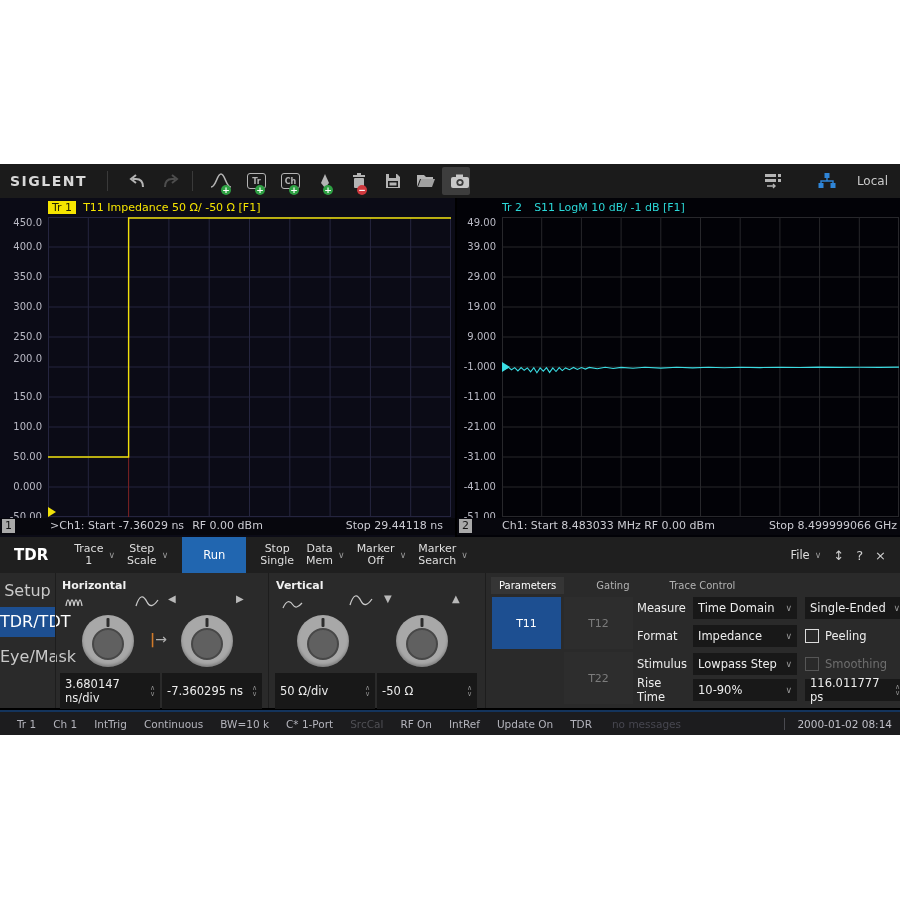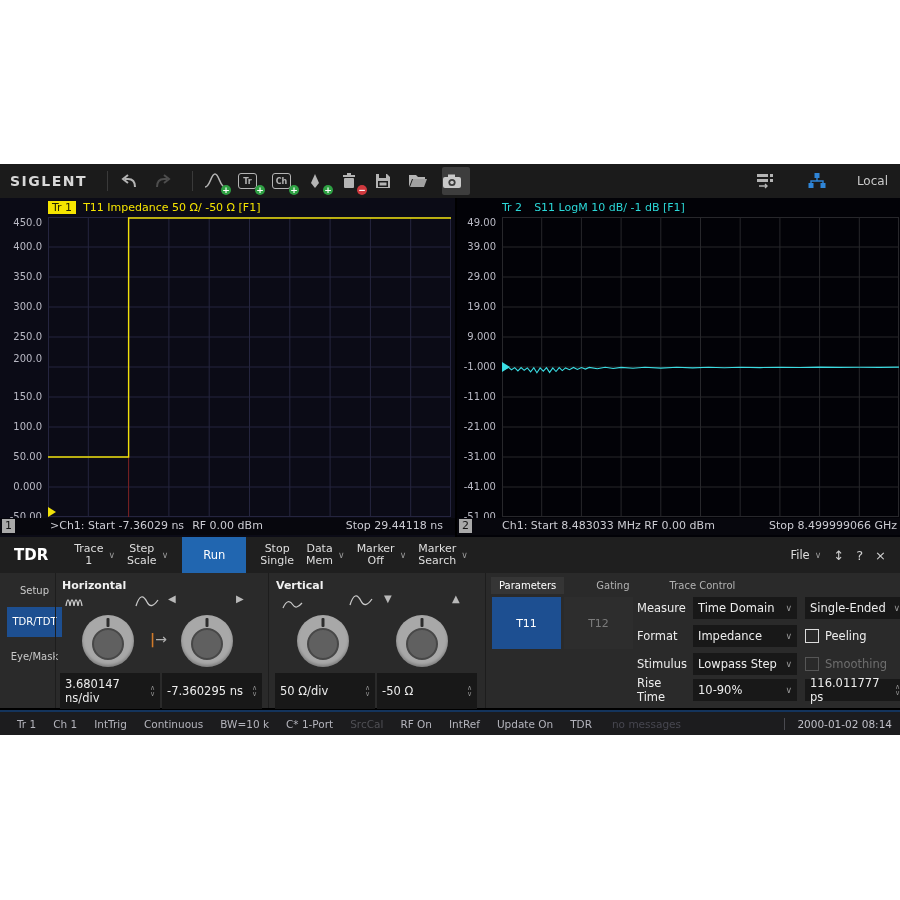"Tr" .tbtn { justify-content: flex-start -> flex-end }
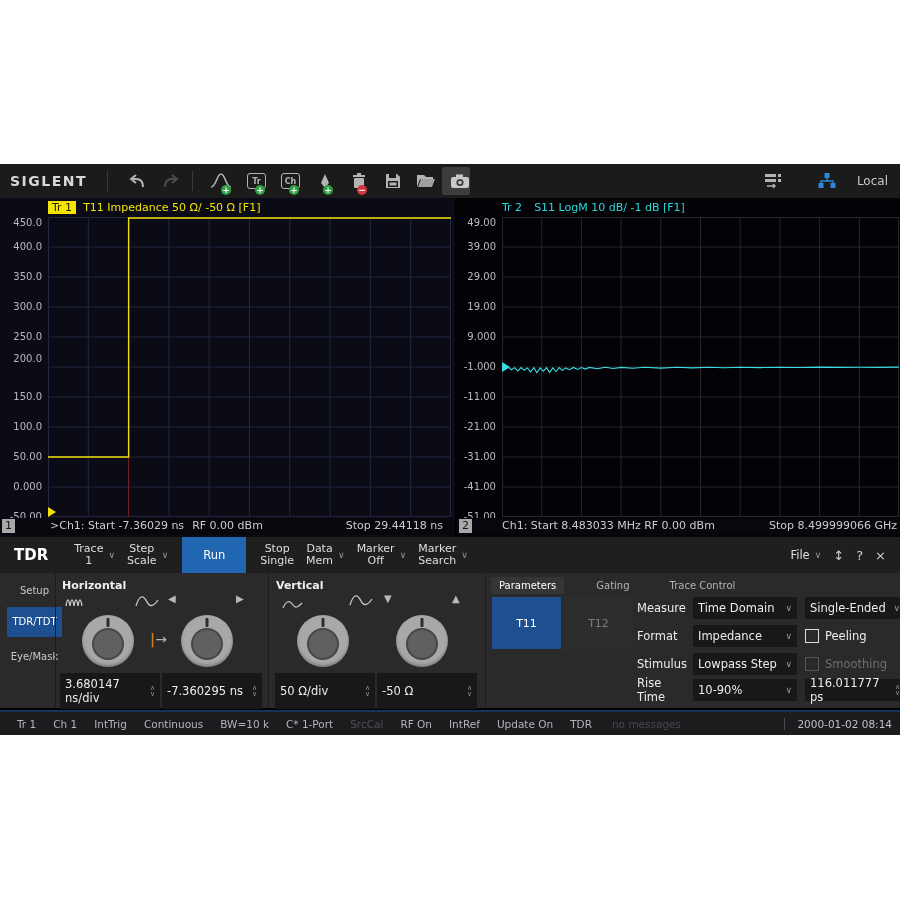"Setup" .side-item { font-size: 10px -> 16px; left: 7px -> 0 }
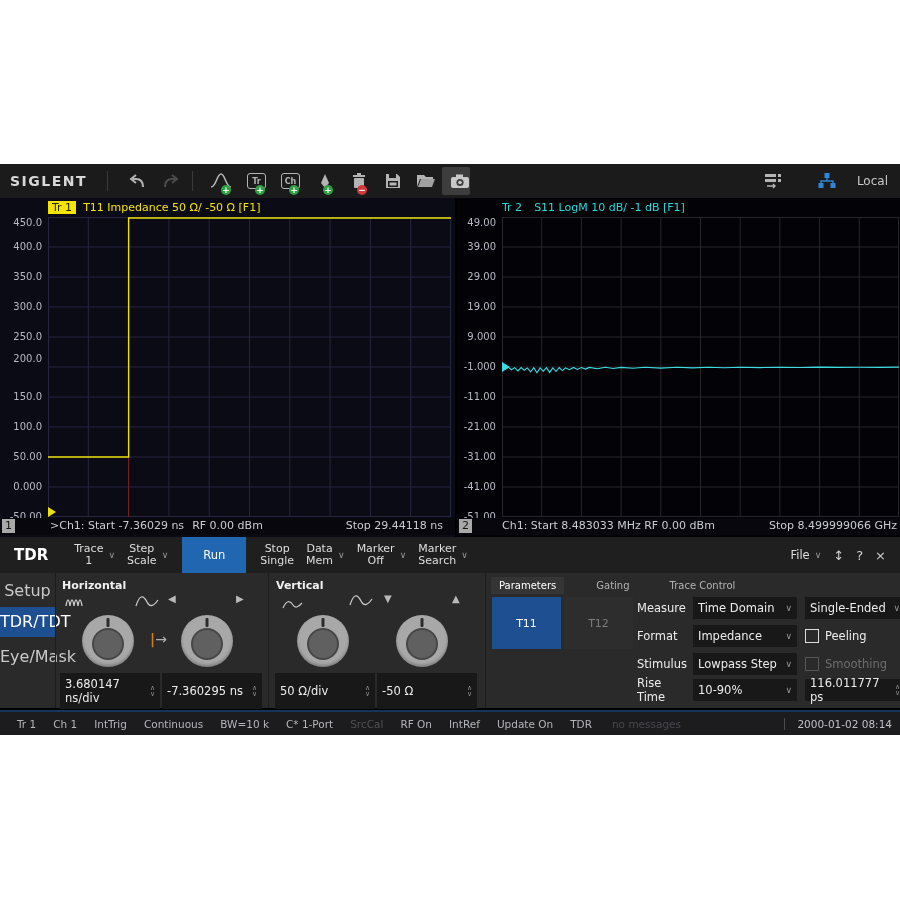"T22" div.tbtn2 { html: none -> <div>T22</div> }
